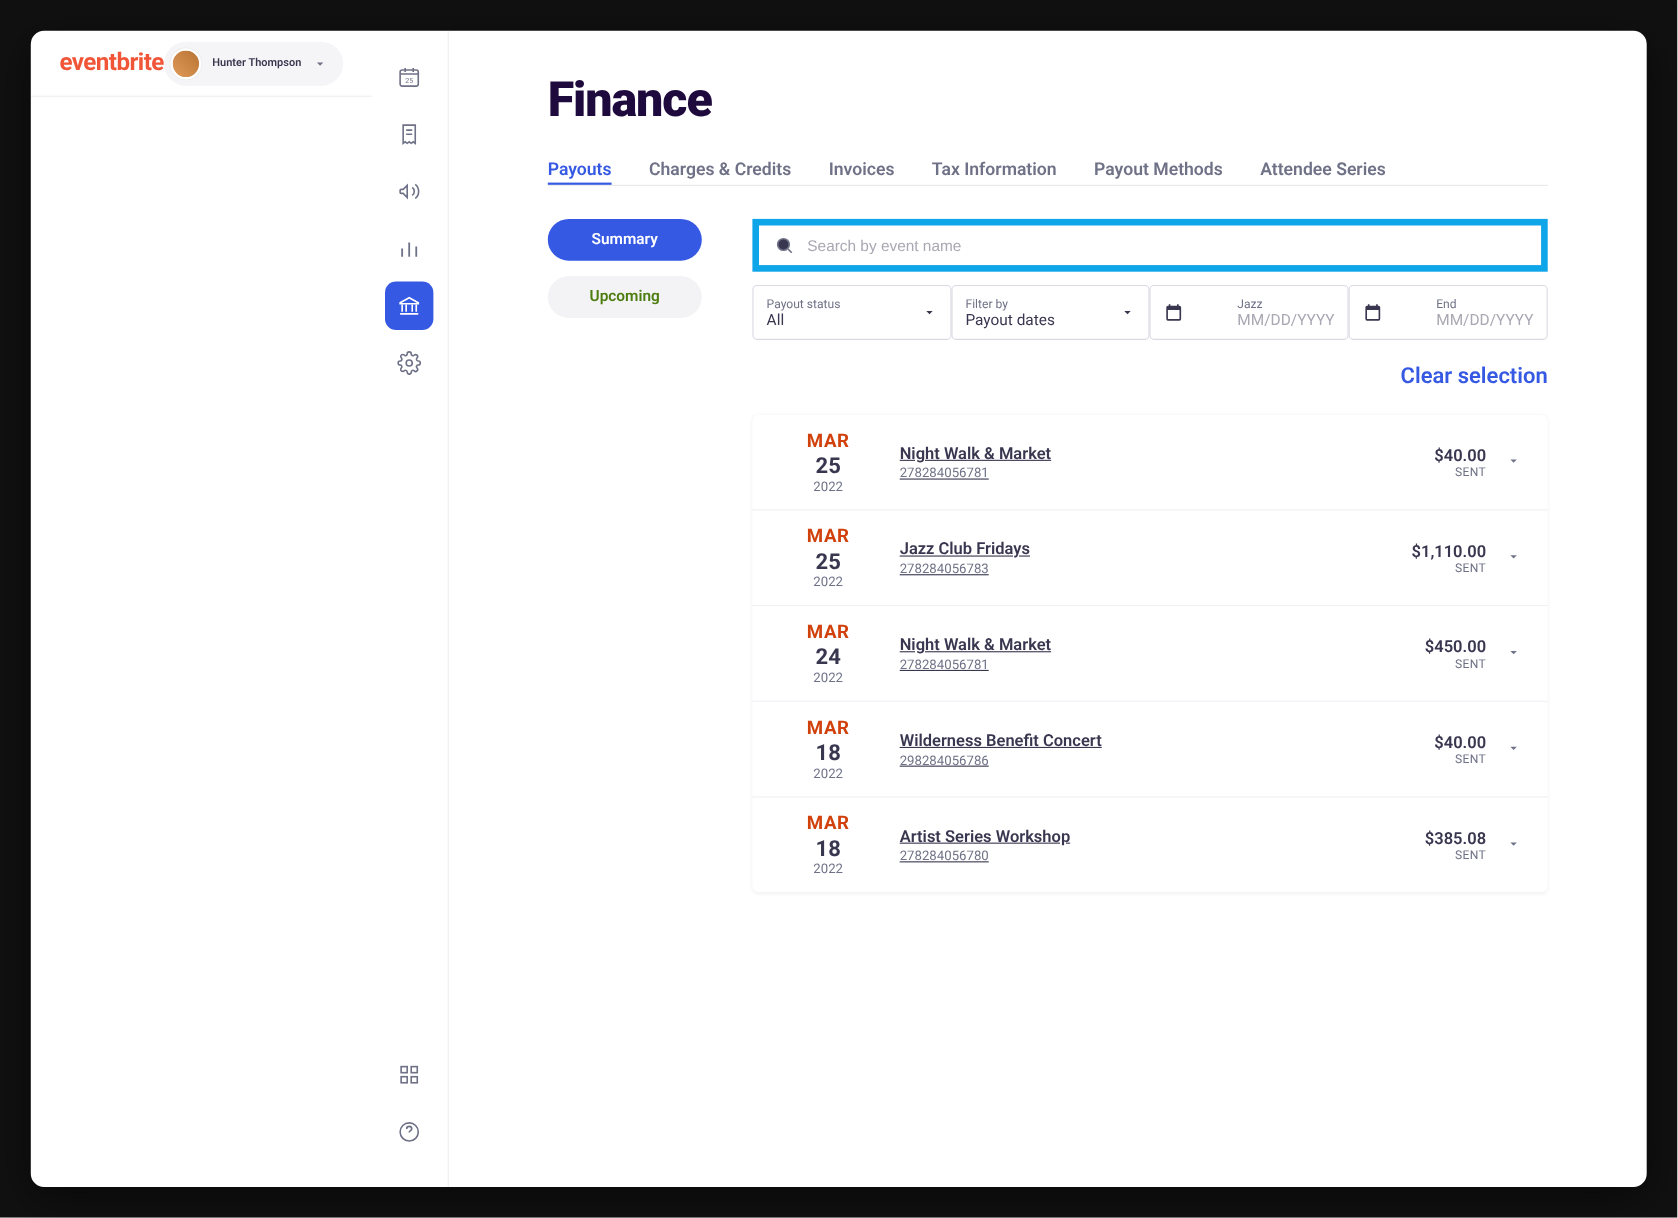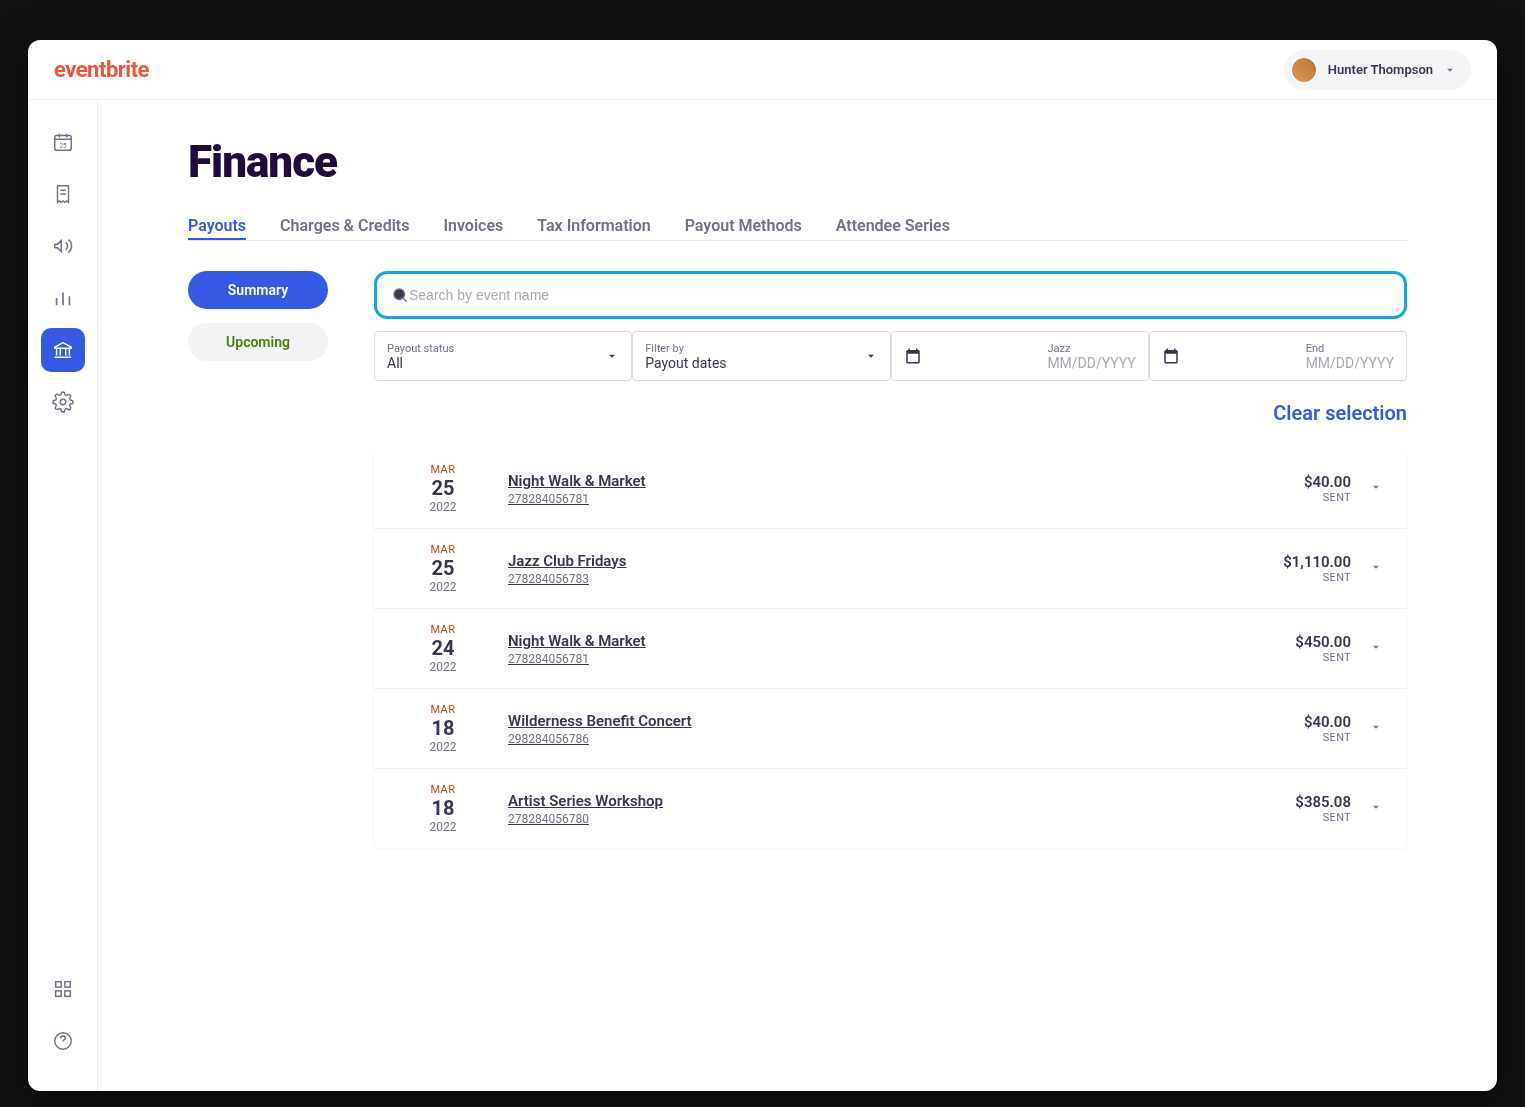"eventbrite" .app-window { flex-direction: column -> row; margin-top: 12px -> none }
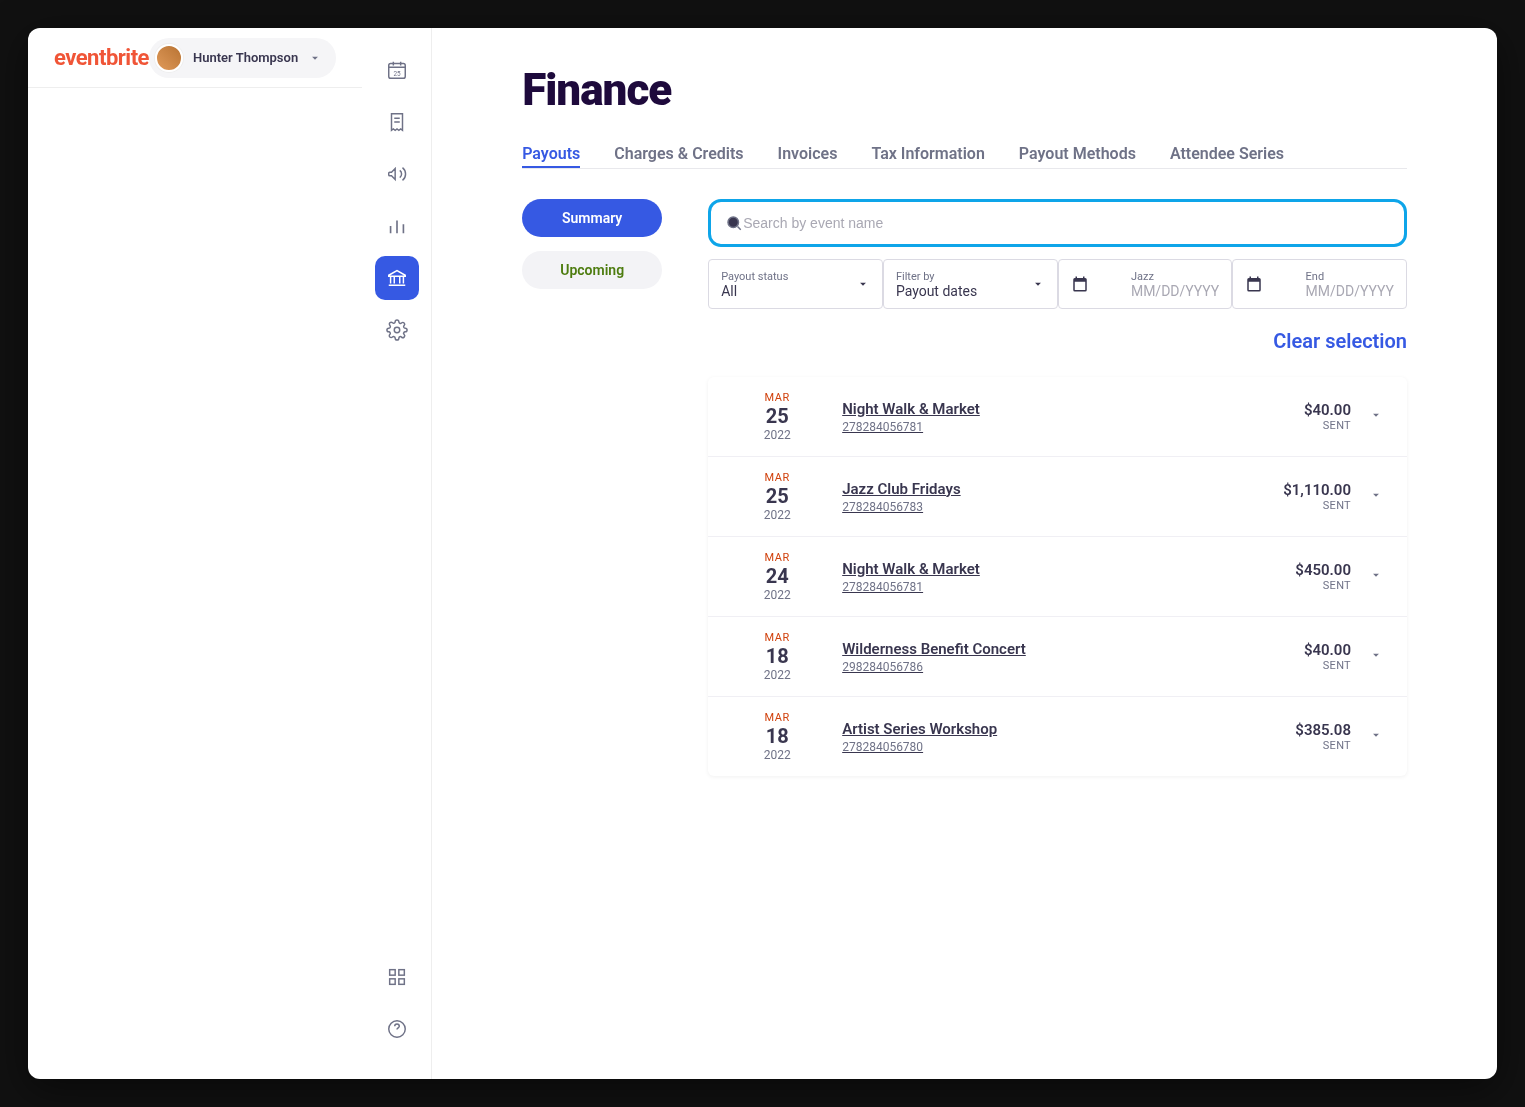"Hunter Thompson" .user-name { font-size: 13px -> 10px }
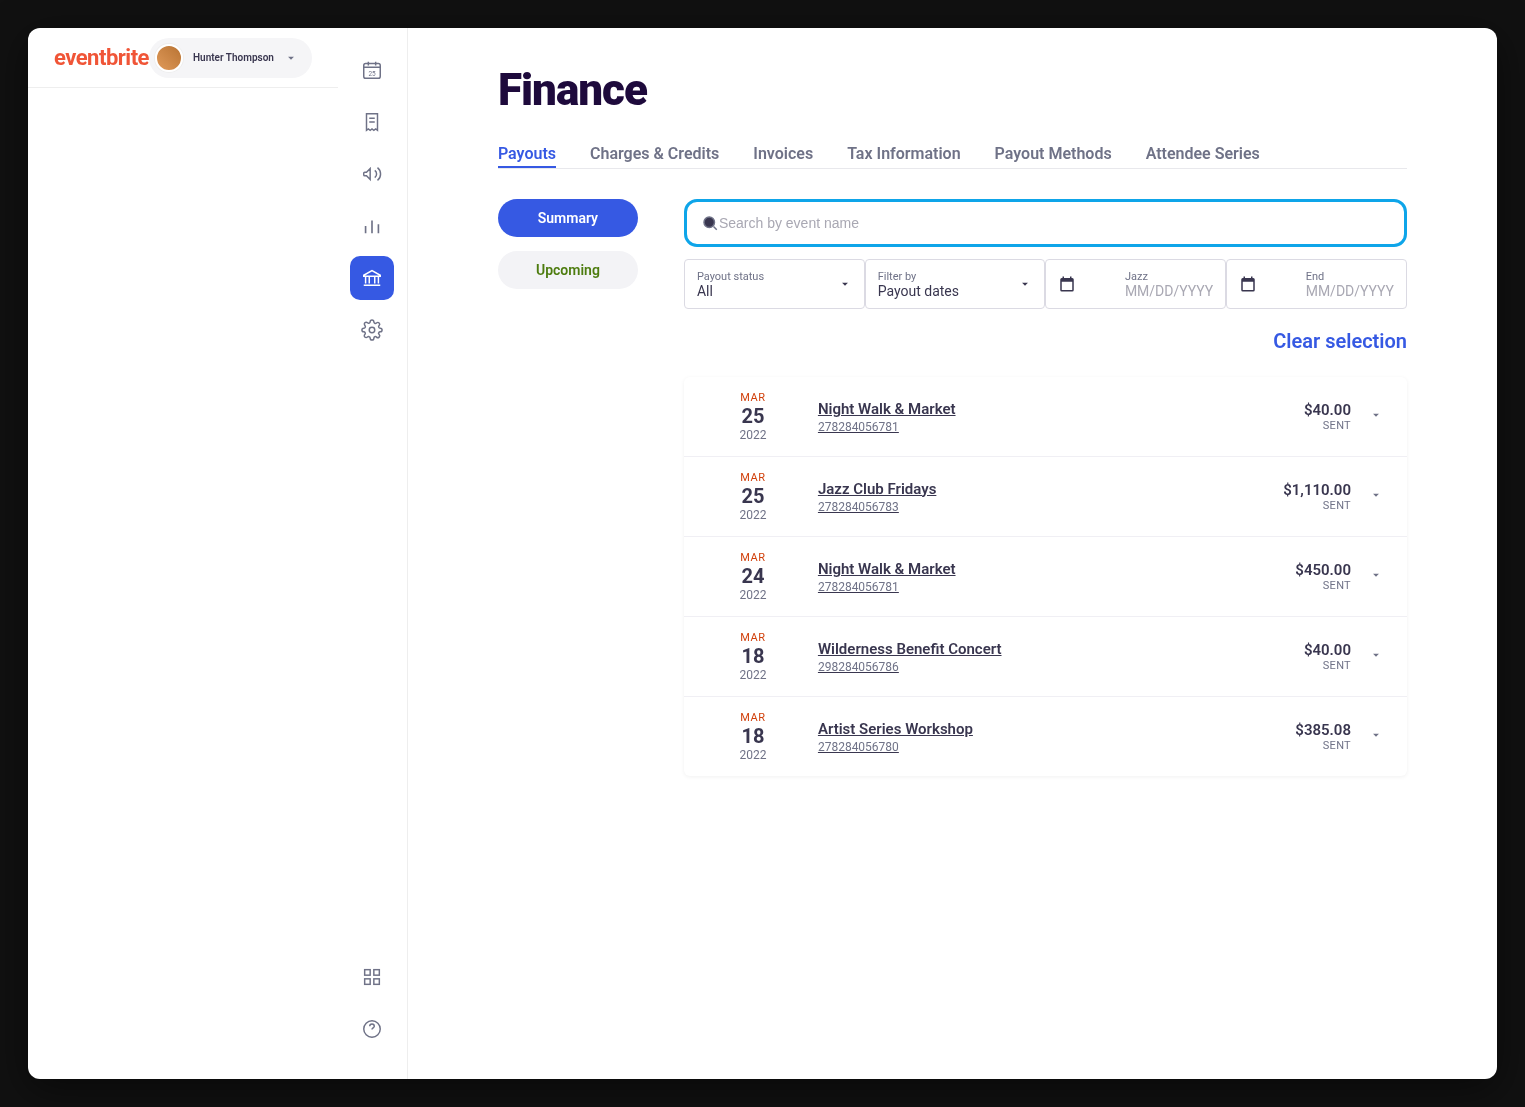"Search by event name" .searchbox { border: 3px solid #0ea5e9 -> 6px solid #0ea5e9; border-radius: 13px -> 0; gap: none -> 12px }
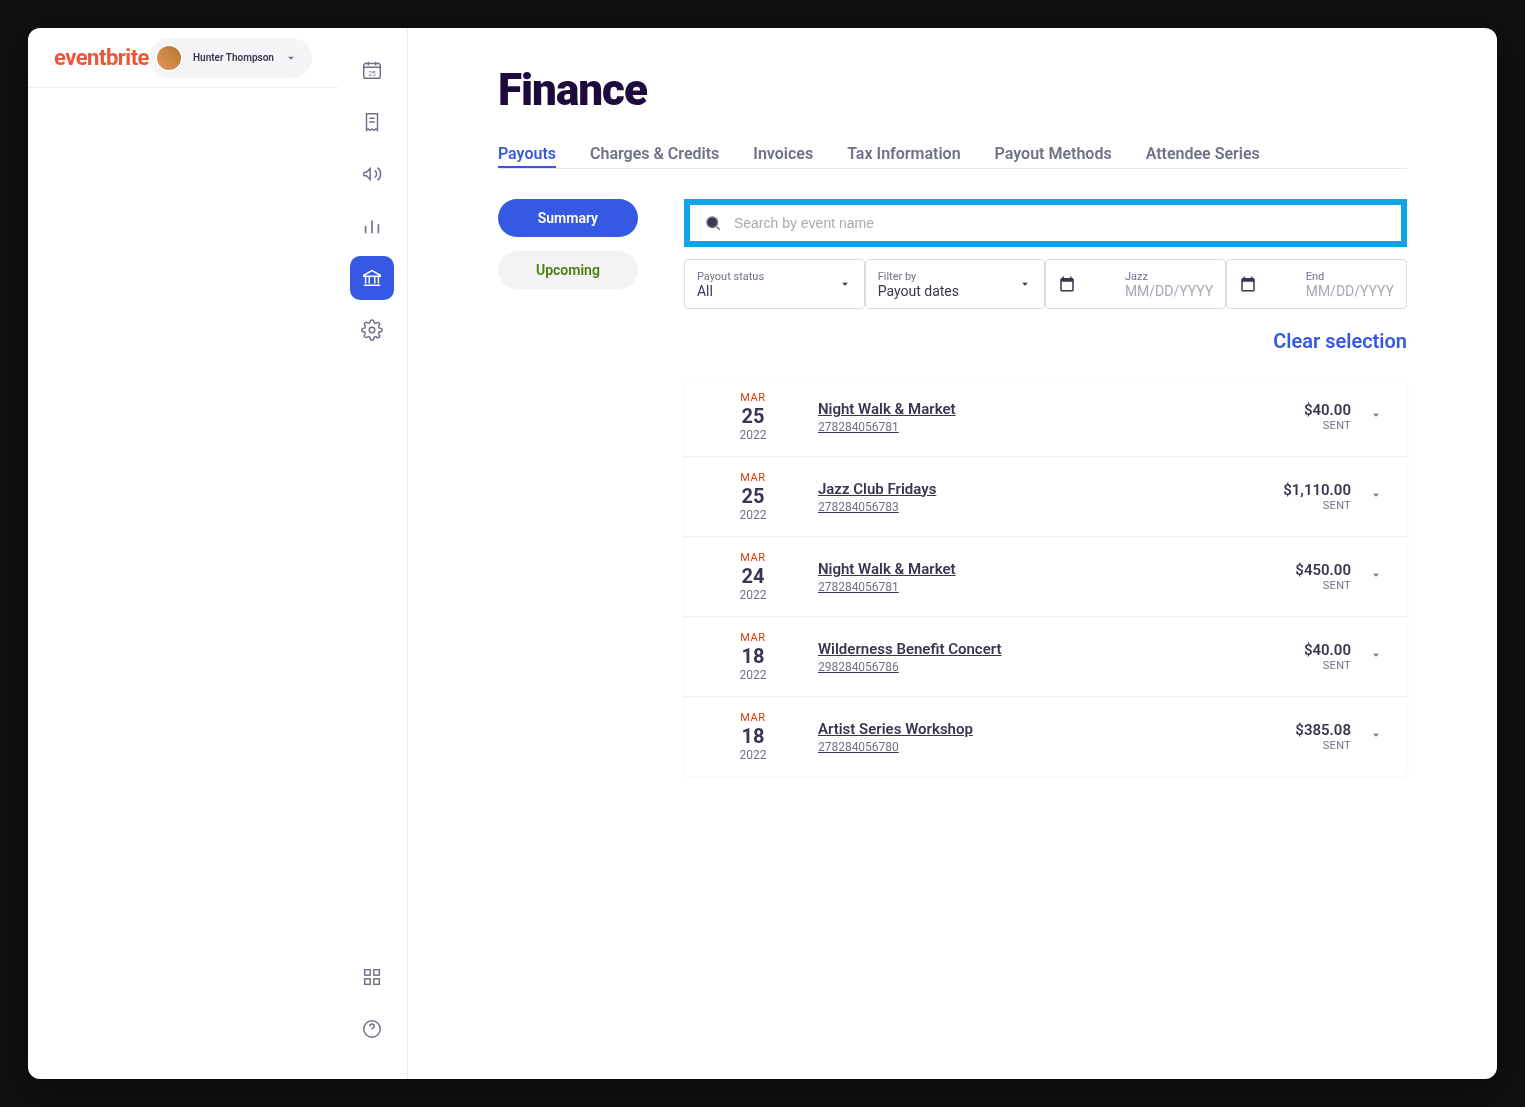"MAR" .date-month { font-size: 11px -> 17px; font-weight: 400 -> 700 }
